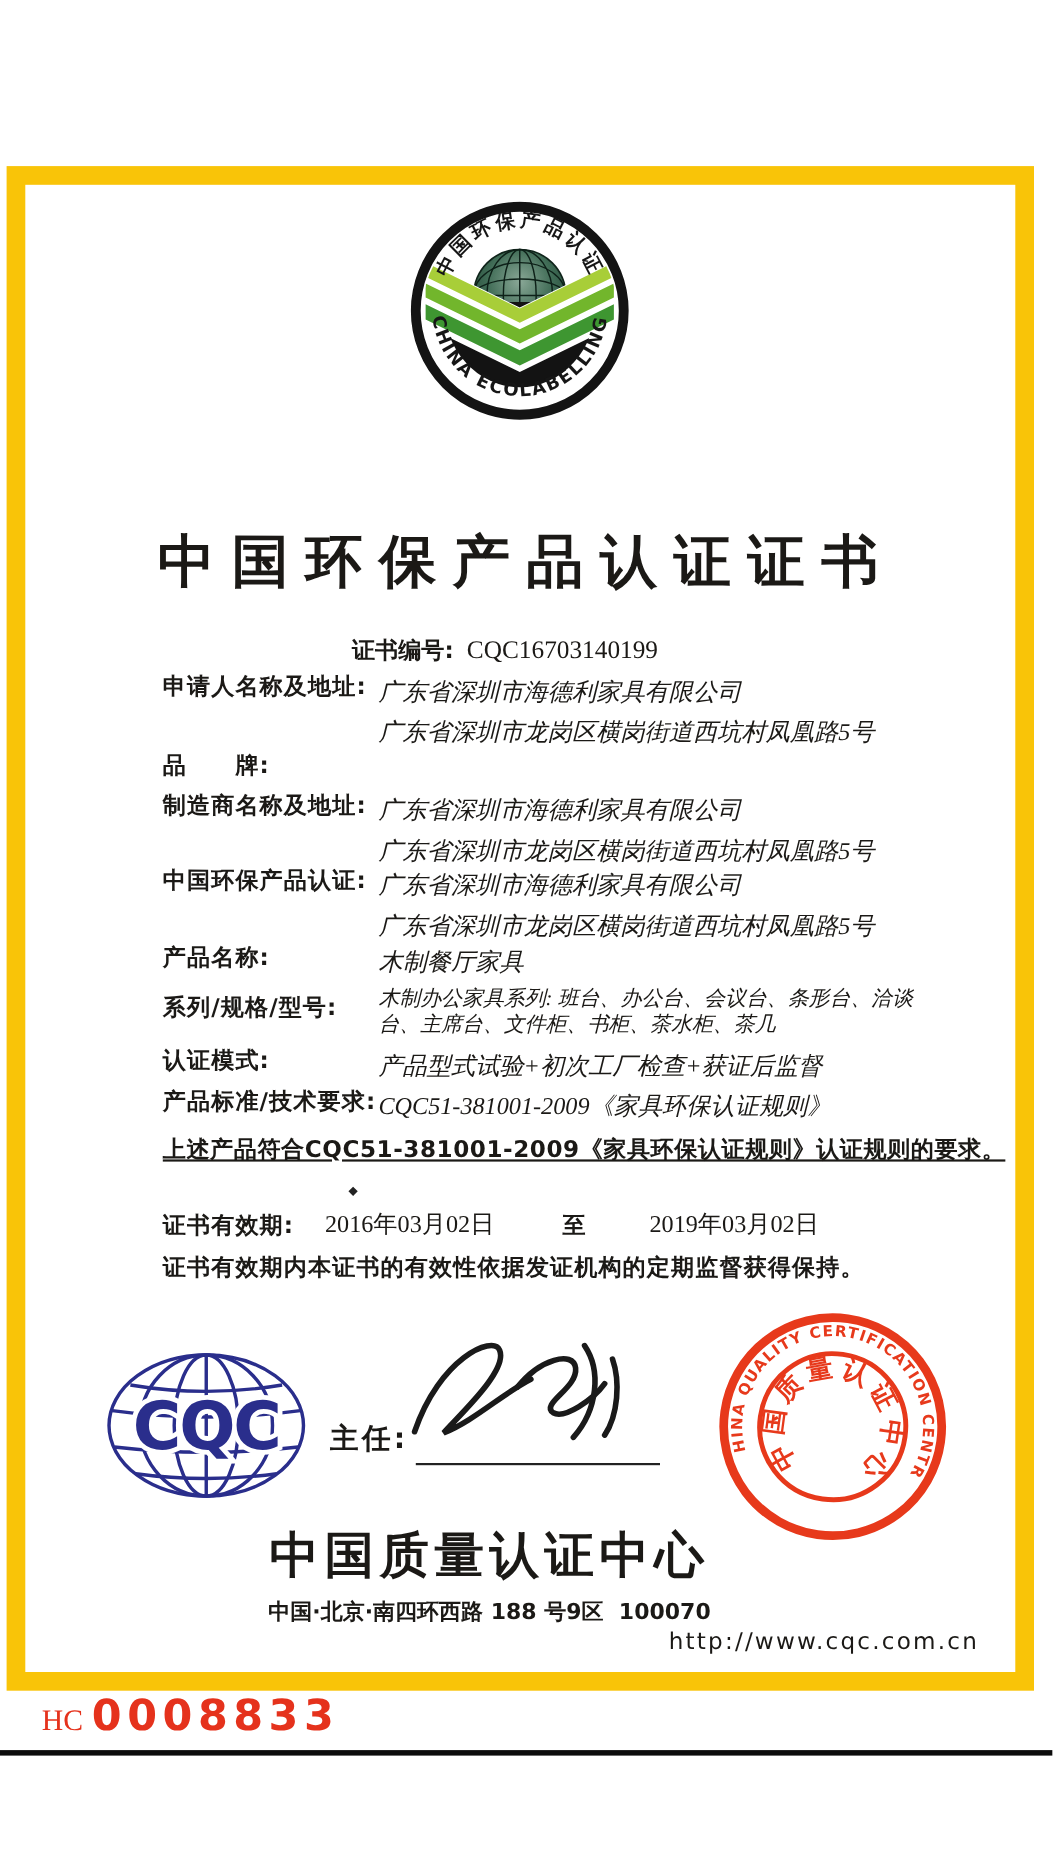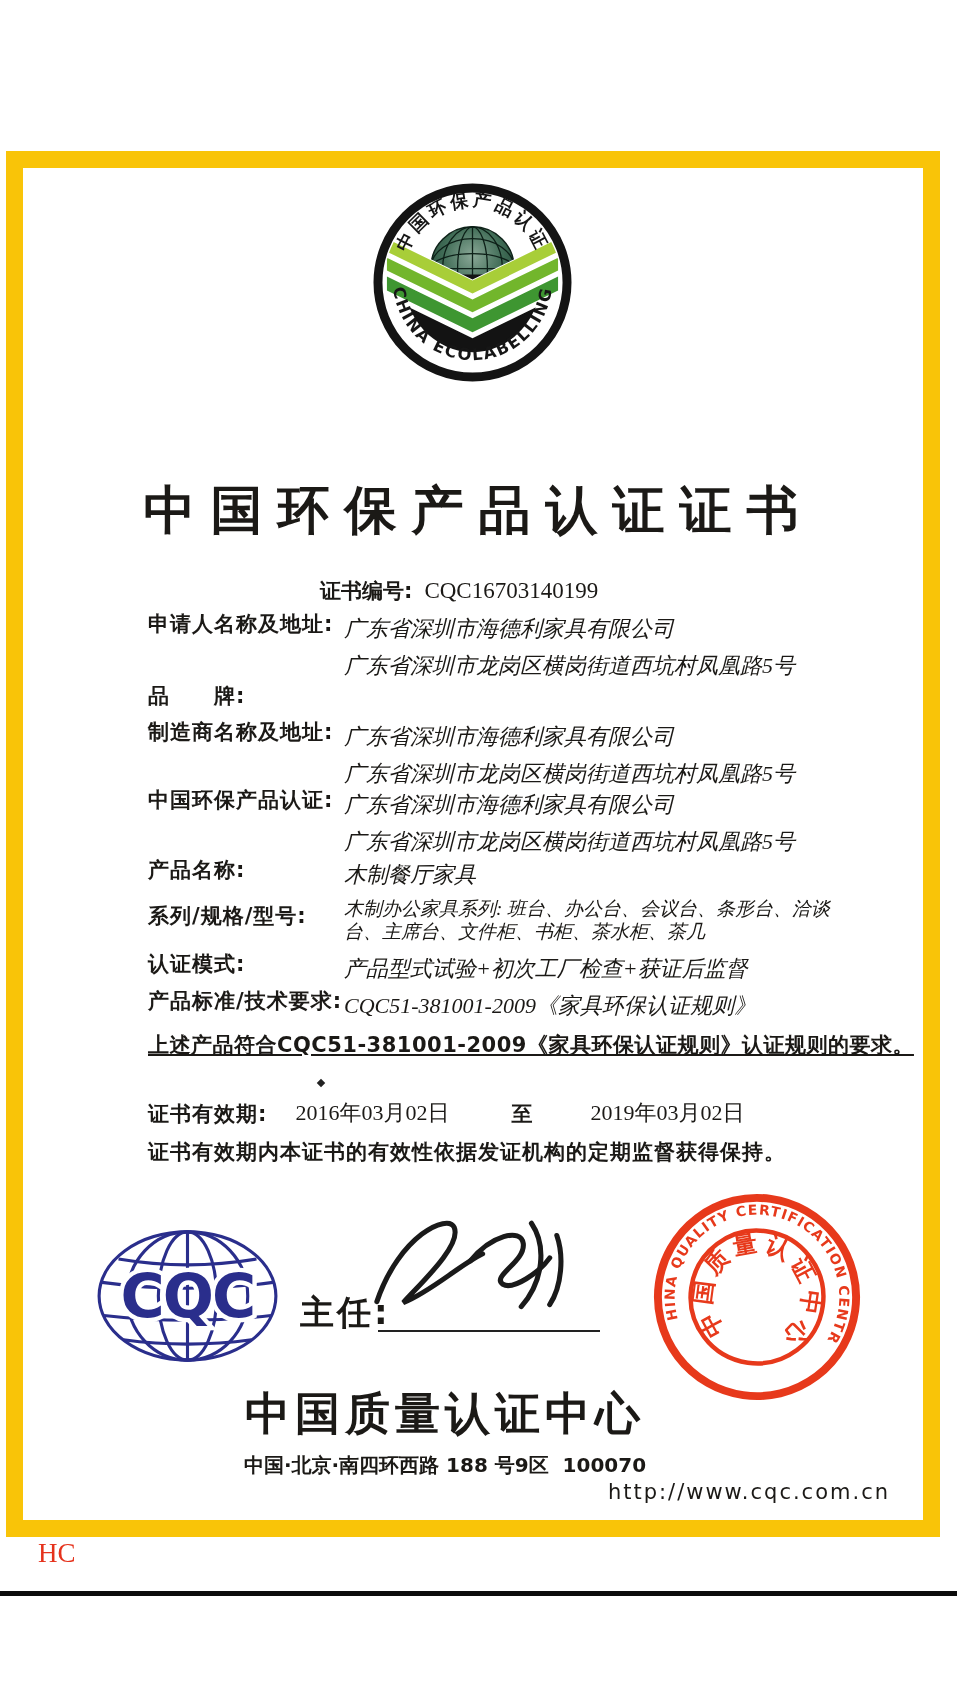"主任:" .director { font-size: 34px -> 26px }
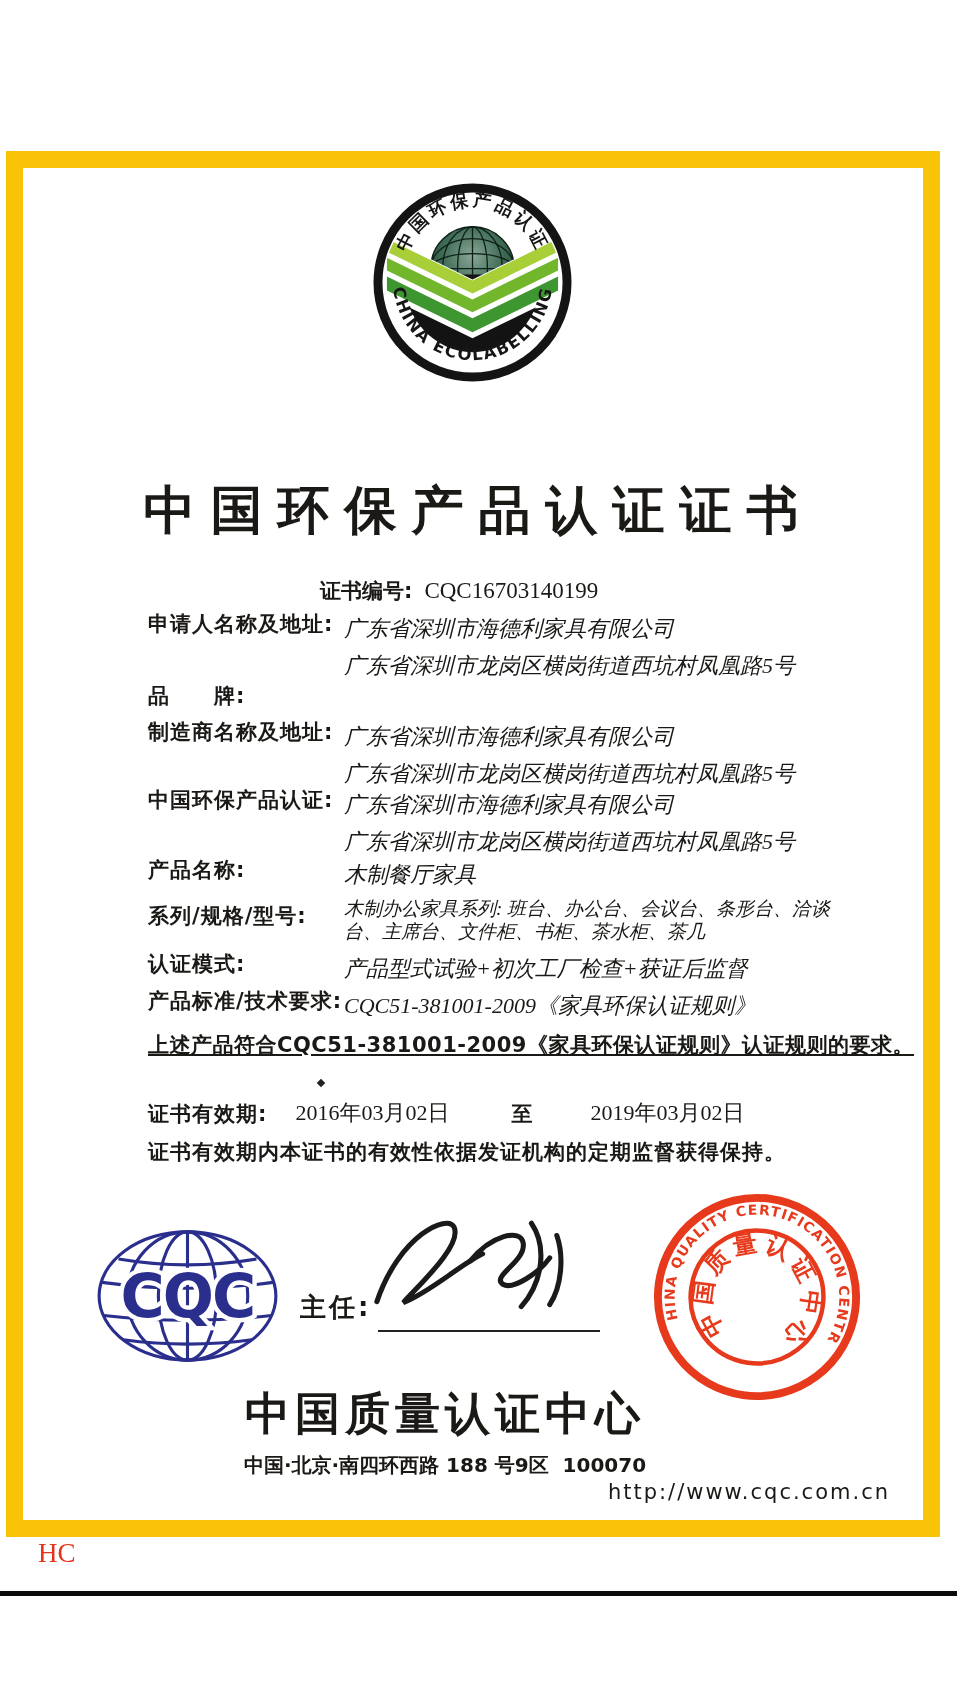"0008833" span.num { html: none -> <span>0008833</span> }
